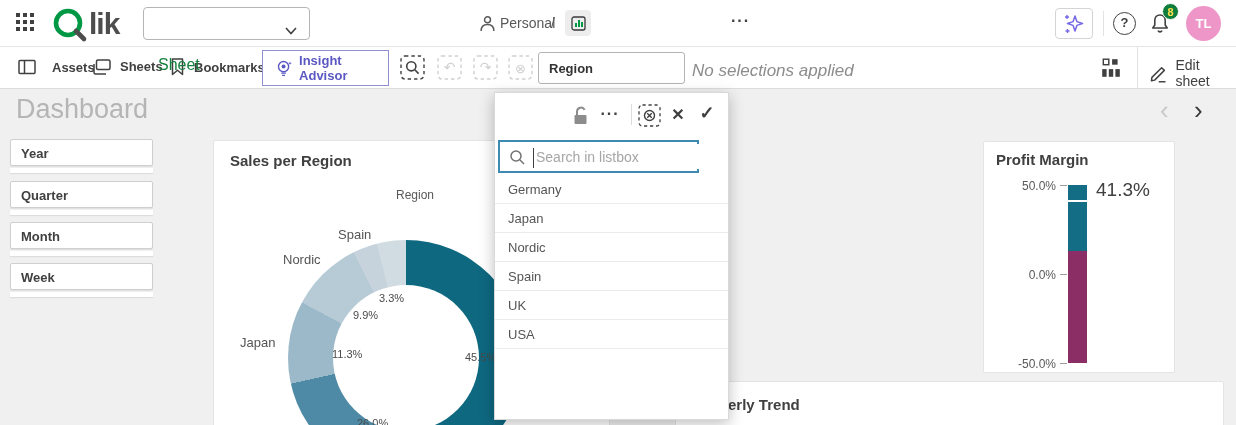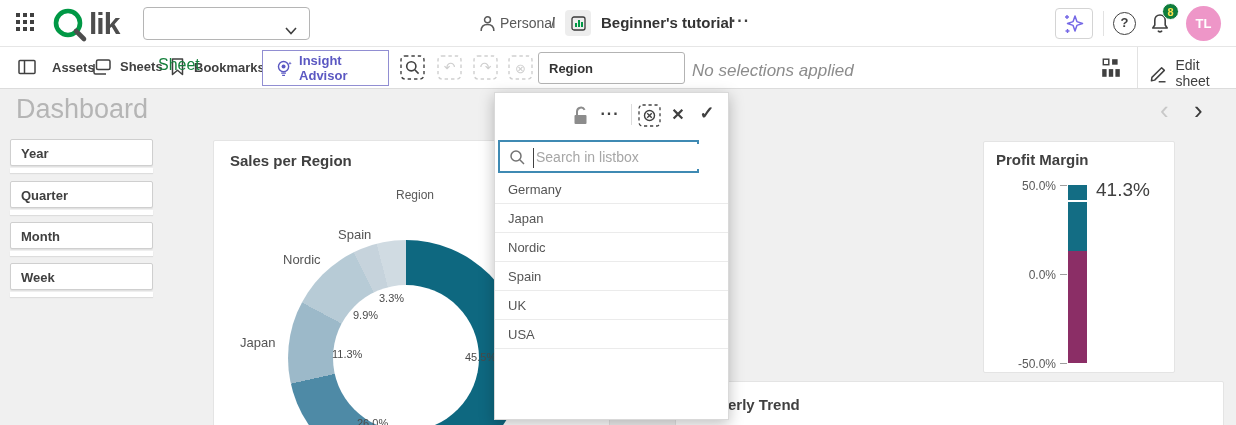"Beginner's tutorial" span.abs { html: <span>Beginner's tutorial</span> -> none }
